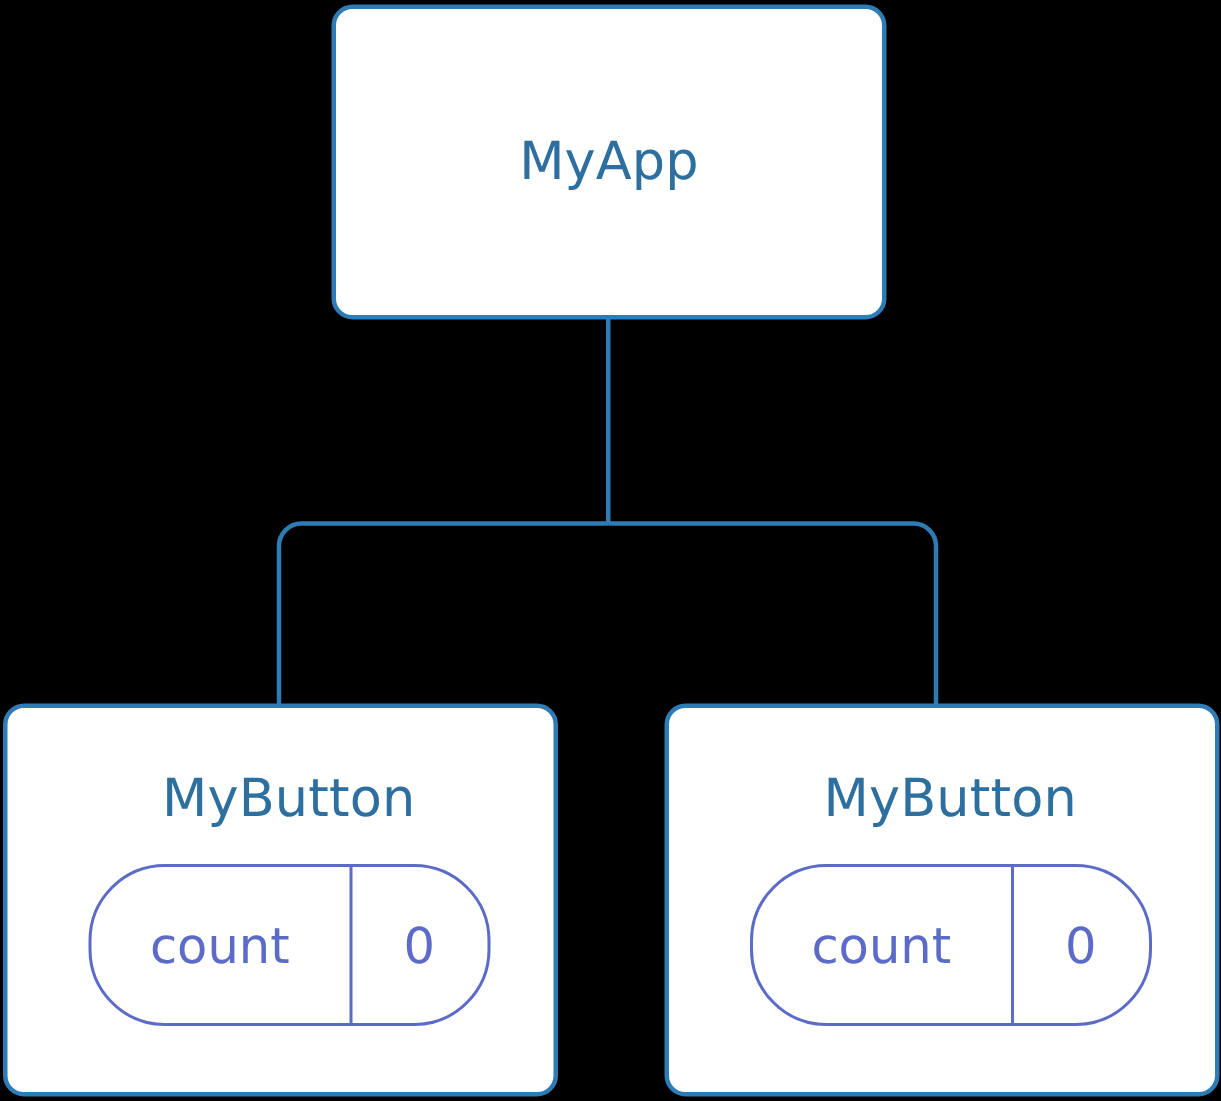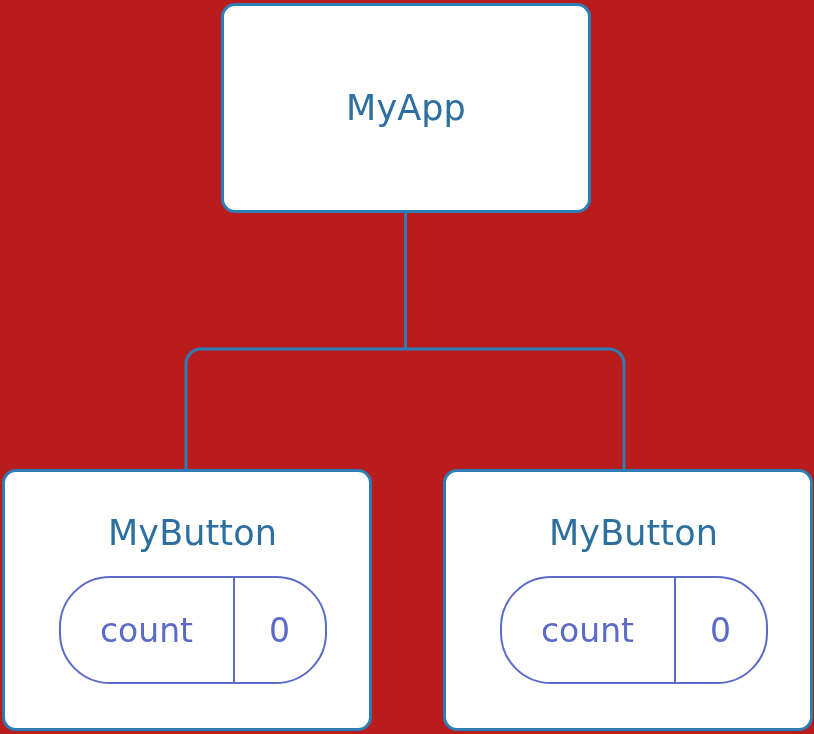"MyApp" #canvas { background: #b91c1c -> #000000 }
